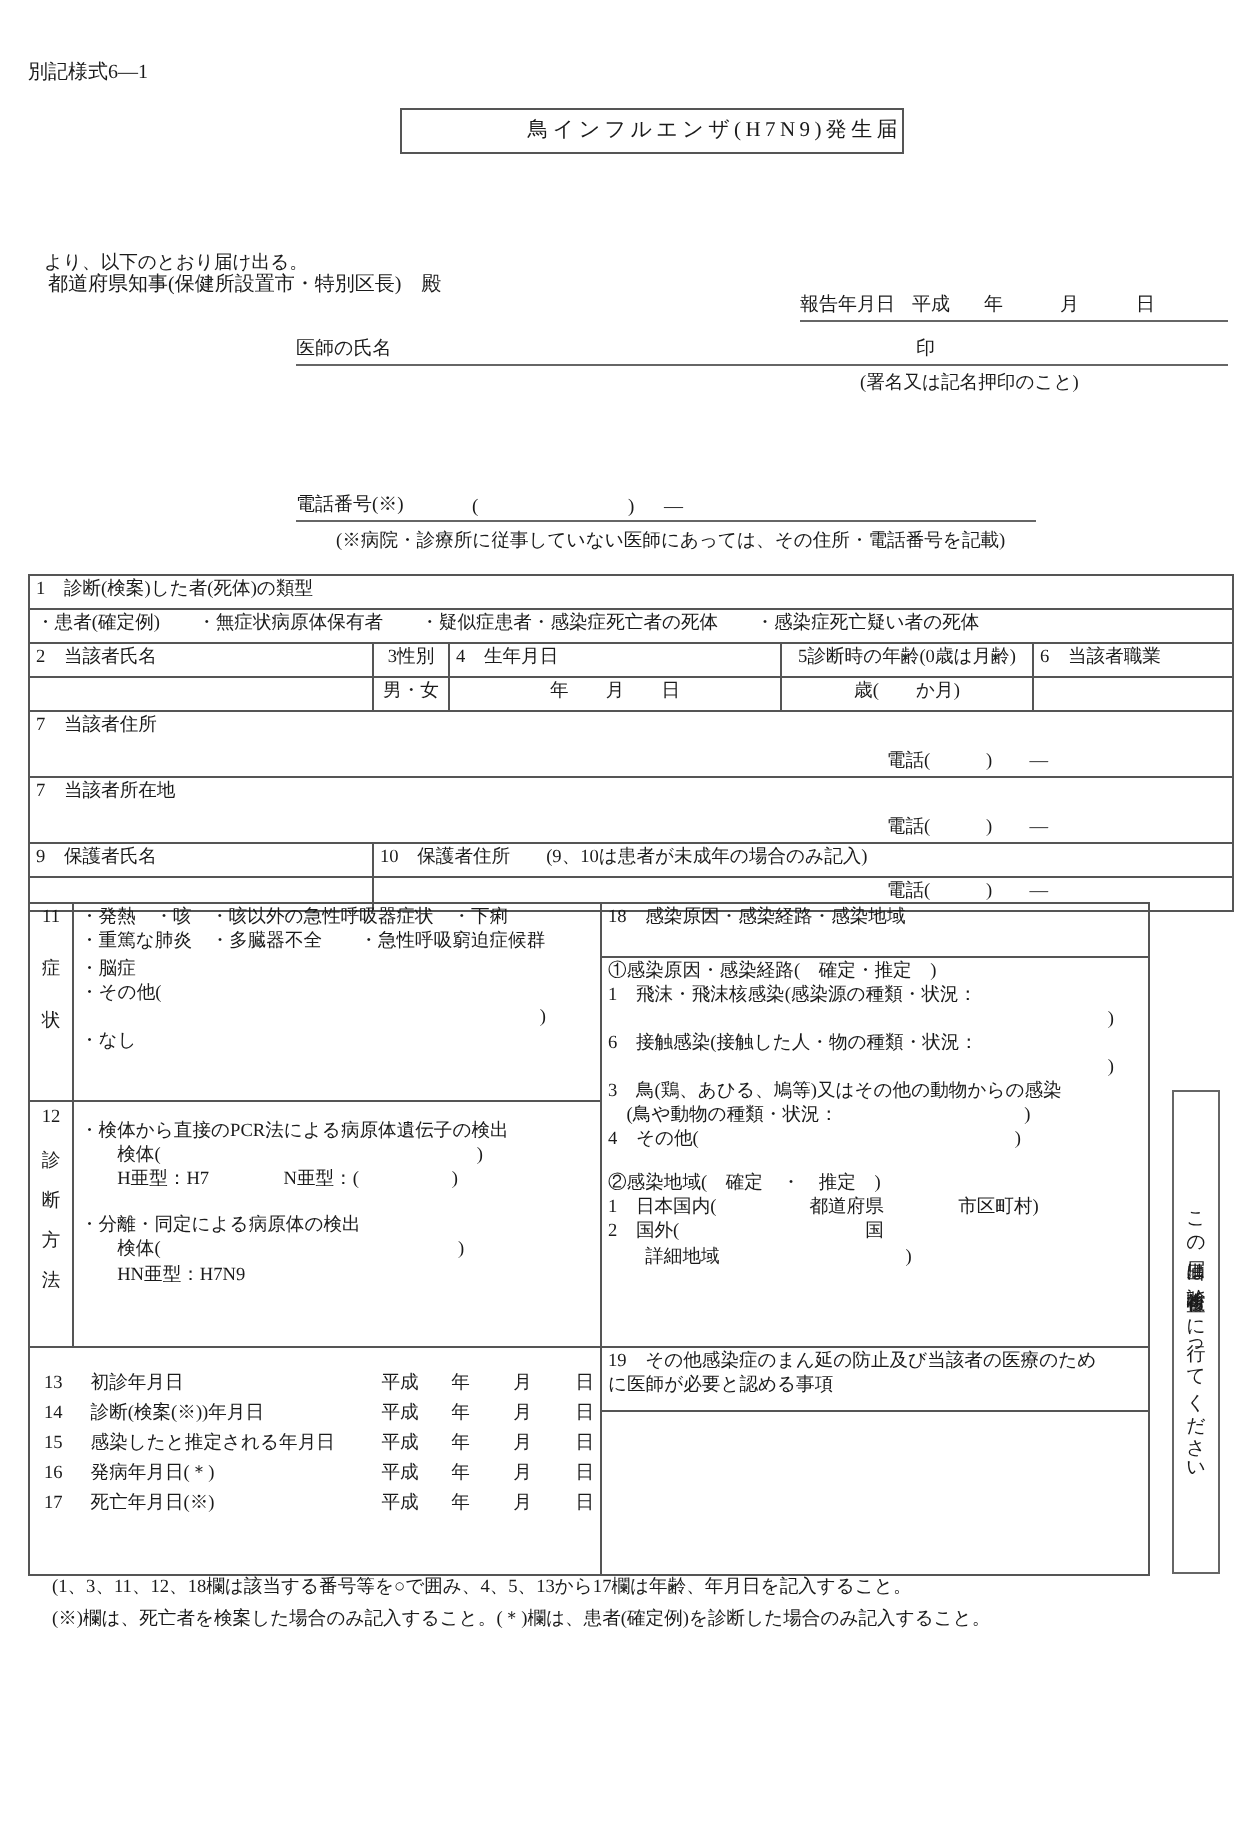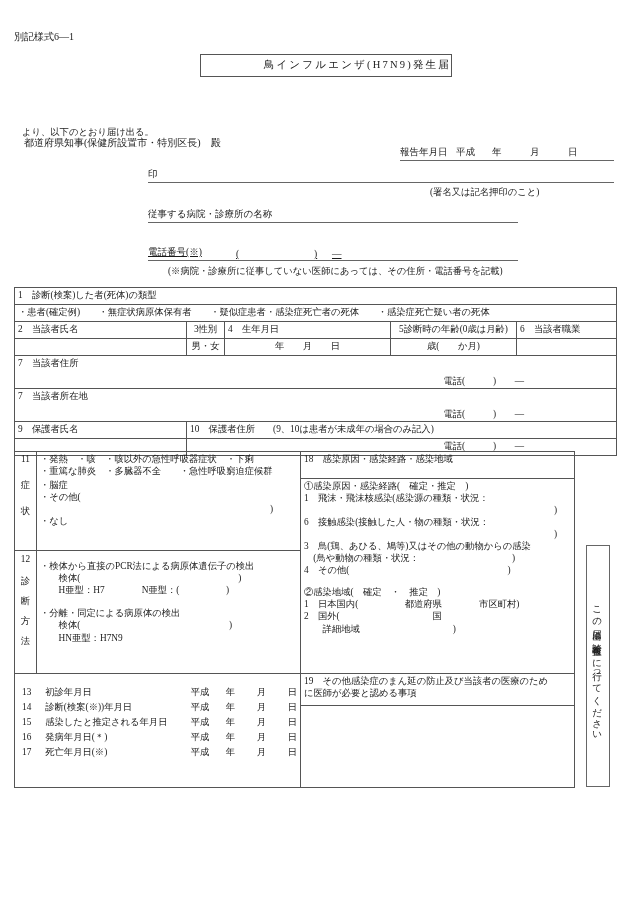"医師の氏名" span.nm { html: none -> <span>医師の氏名</span> }
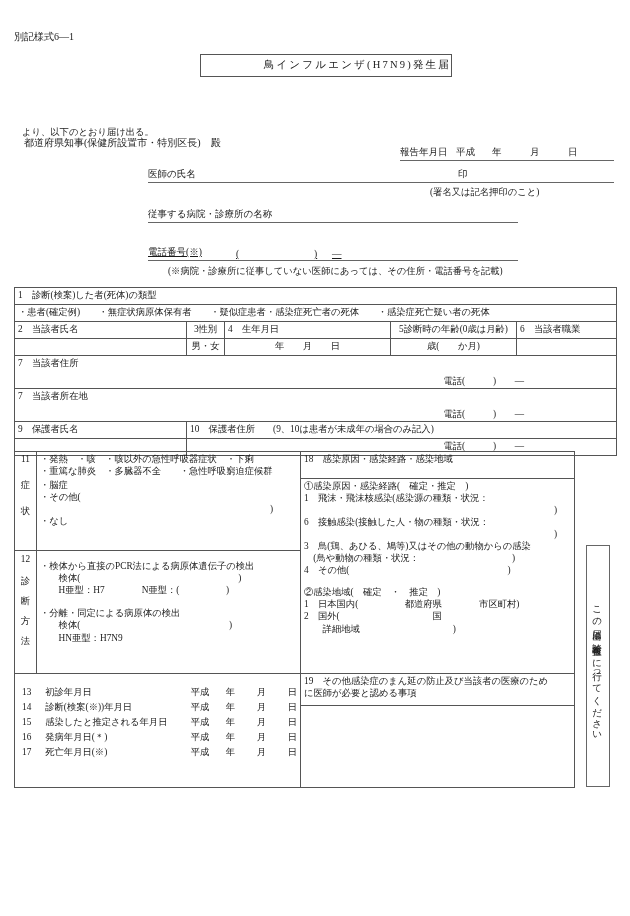"従事する病院・診療所の名称" div.abs { html: <div>従事する病院・診療所の名称</div> -> none }
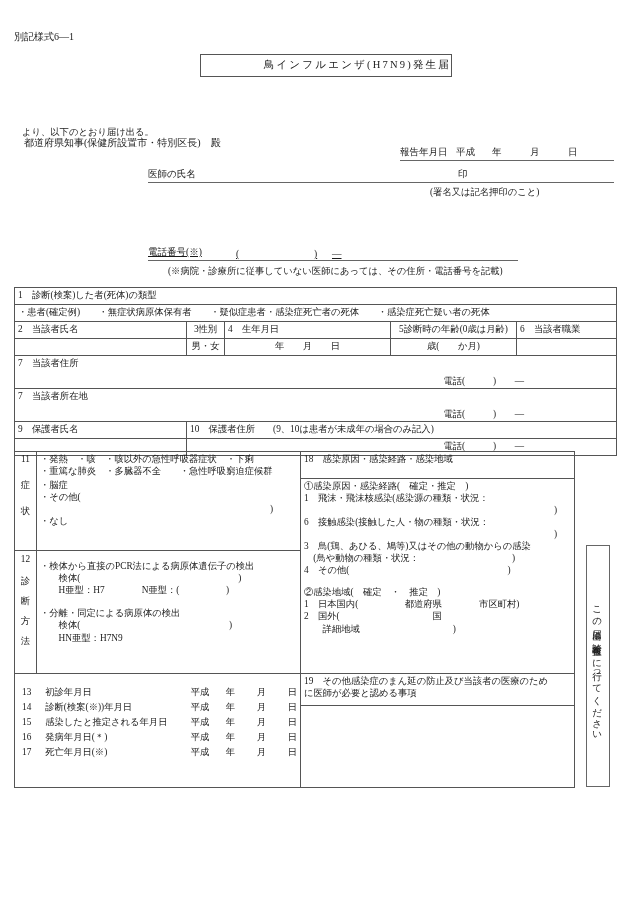"電話番号(※)" #tel-line { text-decoration: underline -> none }
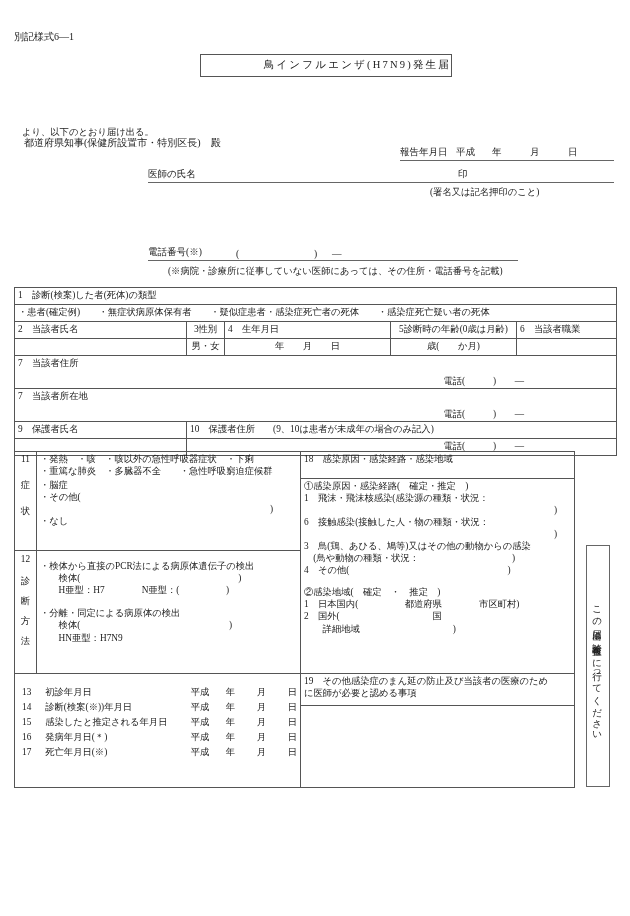"(1、3、11、12、18欄は該当する番号等を○で囲み、4、5、13から17欄は" div.fn-indent { html: none -> <div>(1、3、11、12、18欄は該当する番号等を○で囲み、4、5、13から17欄は年齢、年月日を記入すること。</div> }
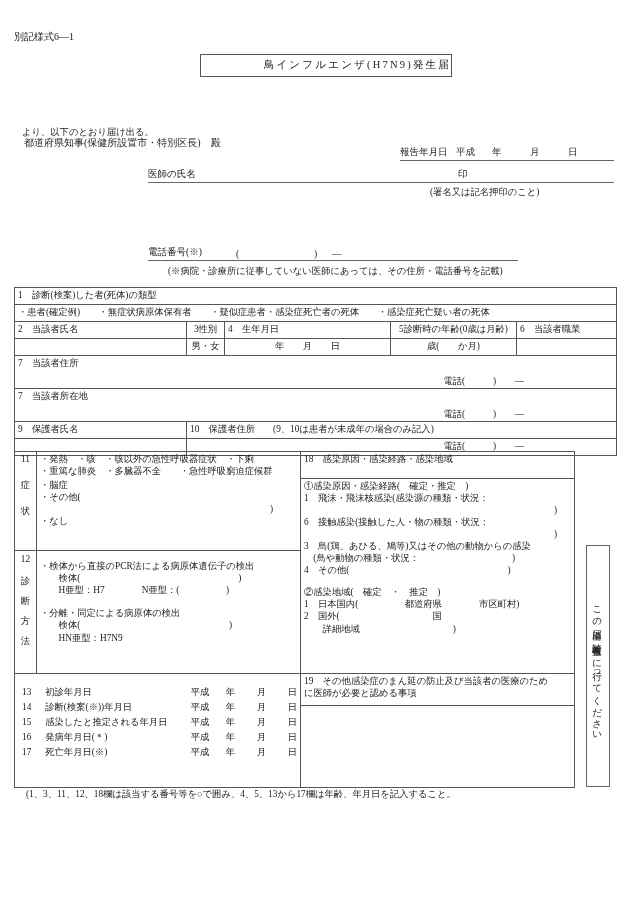"(※)欄は、死亡者を検案した場合のみ記入すること。(＊)欄は、患者(確定例)を診" div.fn-indent { html: none -> <div>(※)欄は、死亡者を検案した場合のみ記入すること。(＊)欄は、患者(確定例)を診断した場合のみ記入すること。</div> }
